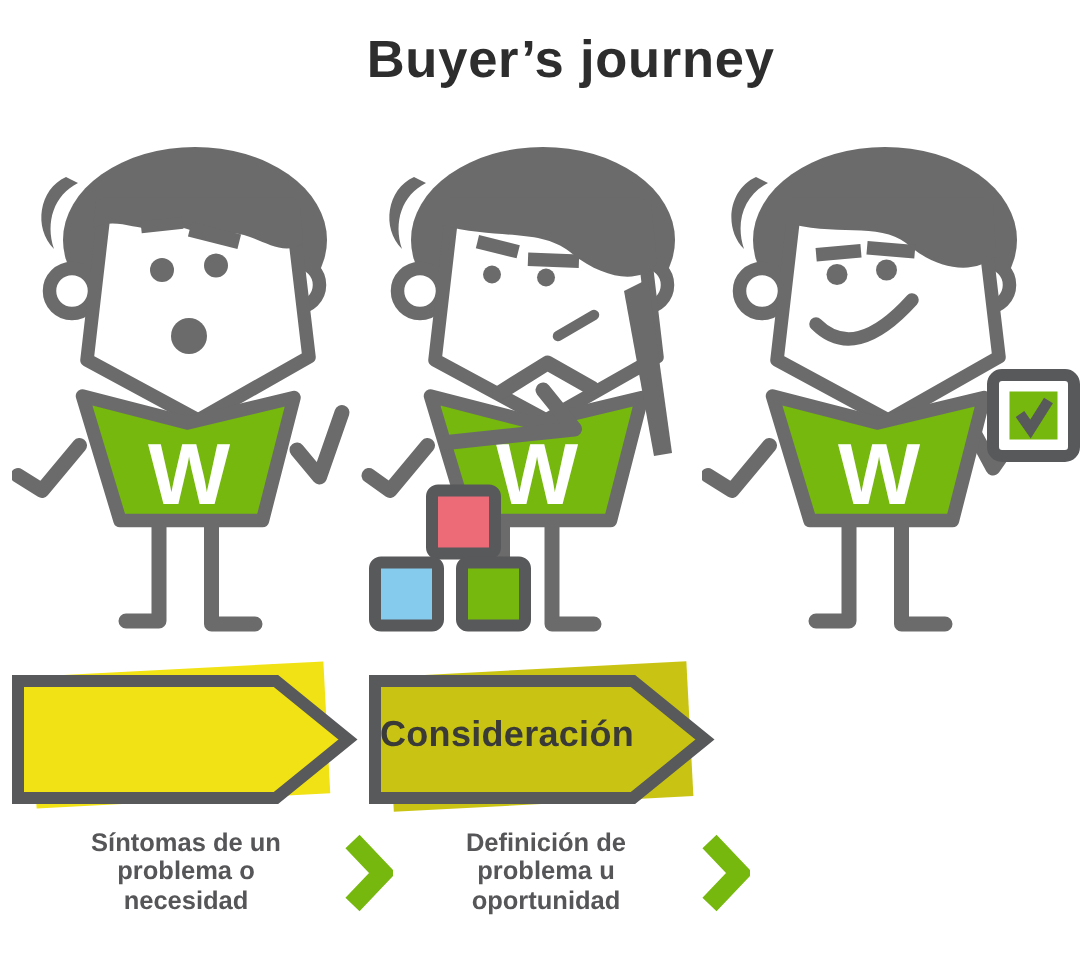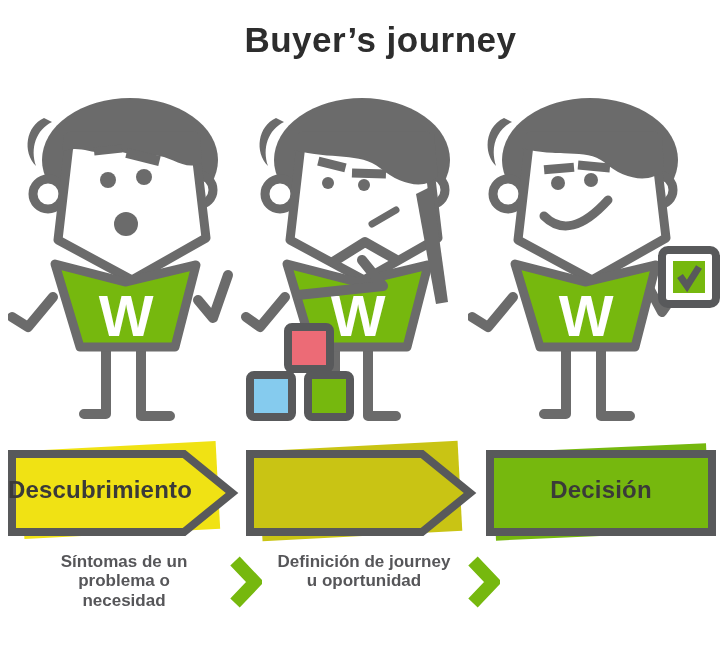"Descubrimiento" div.banner-label { html: <div>Descubrimiento</div> -> none }
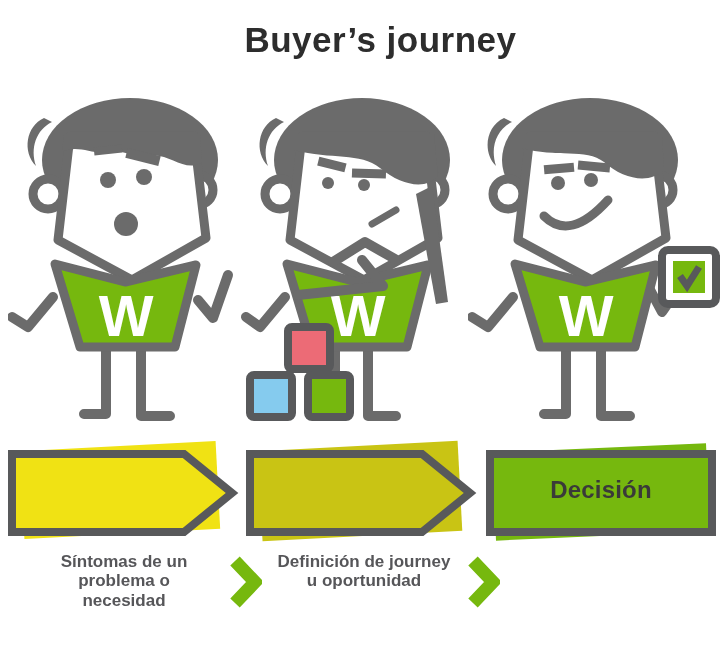"Consideración" div.banner-label { html: none -> <div>Consideración</div> }
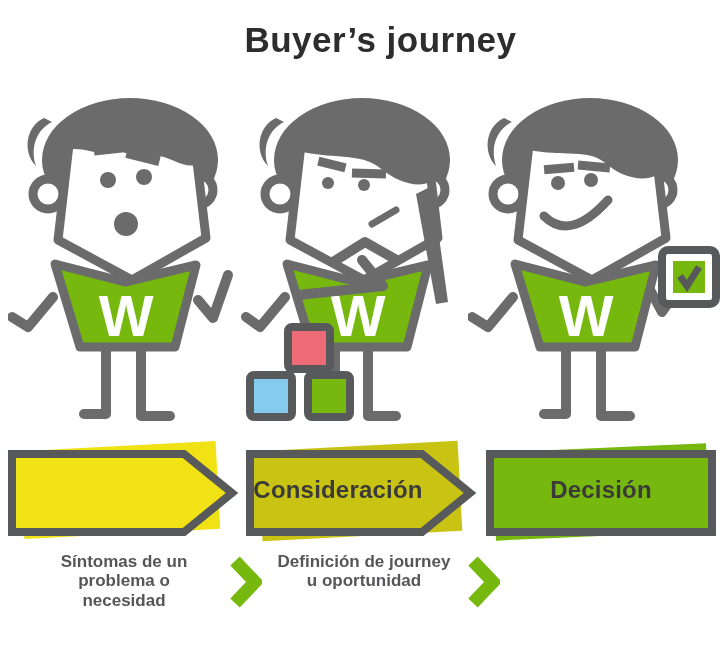"Decisión" div.stage-banner { html: <div> <svg> <rect></rect> <path></path> </svg> <div>Decisión</div> </div> -> none }
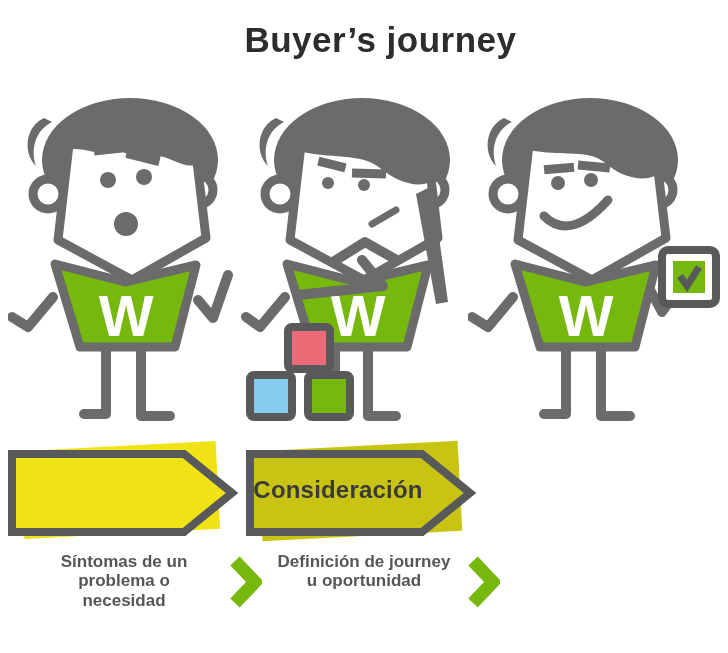"Definición de journey u oportunidad" div.caption { text: journey -> problema }
